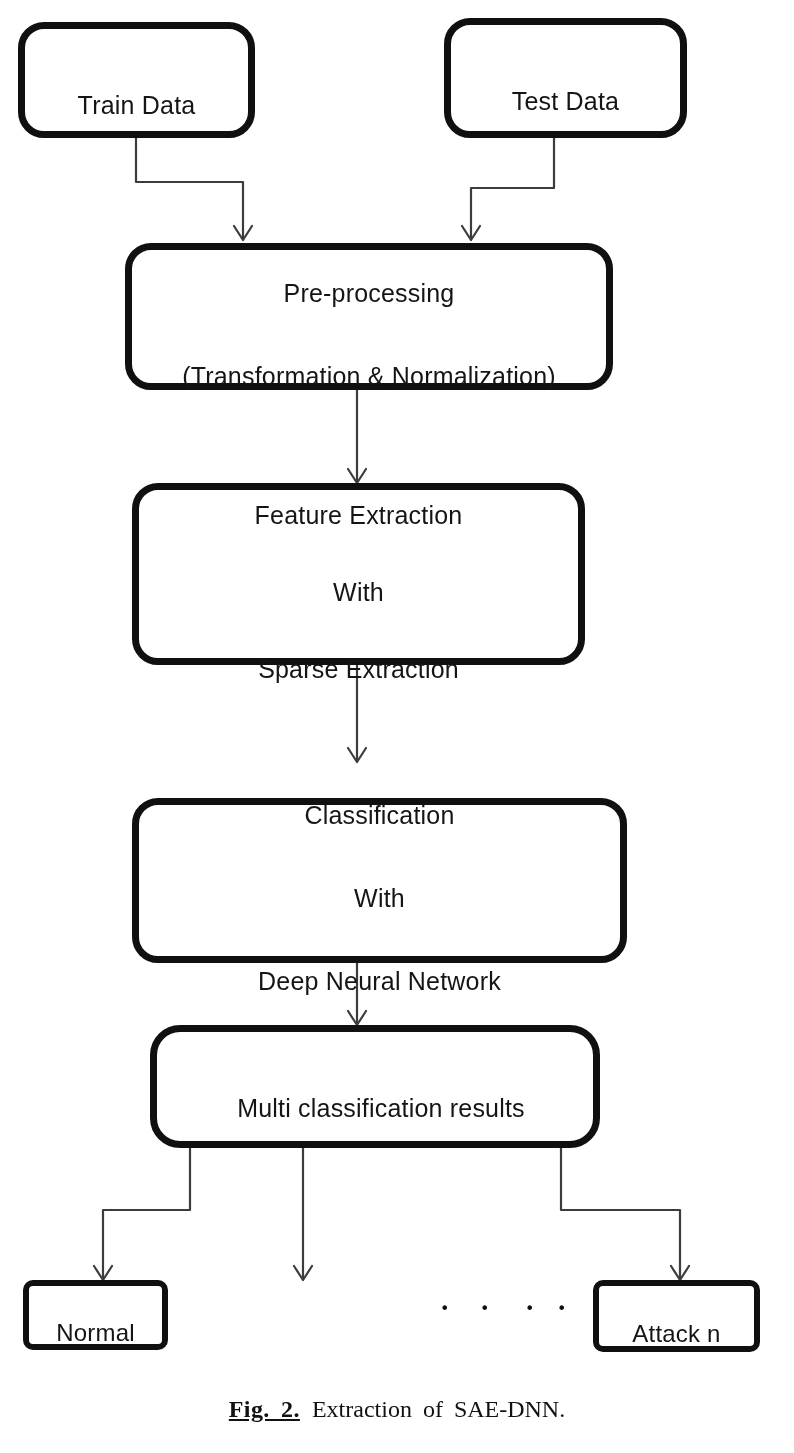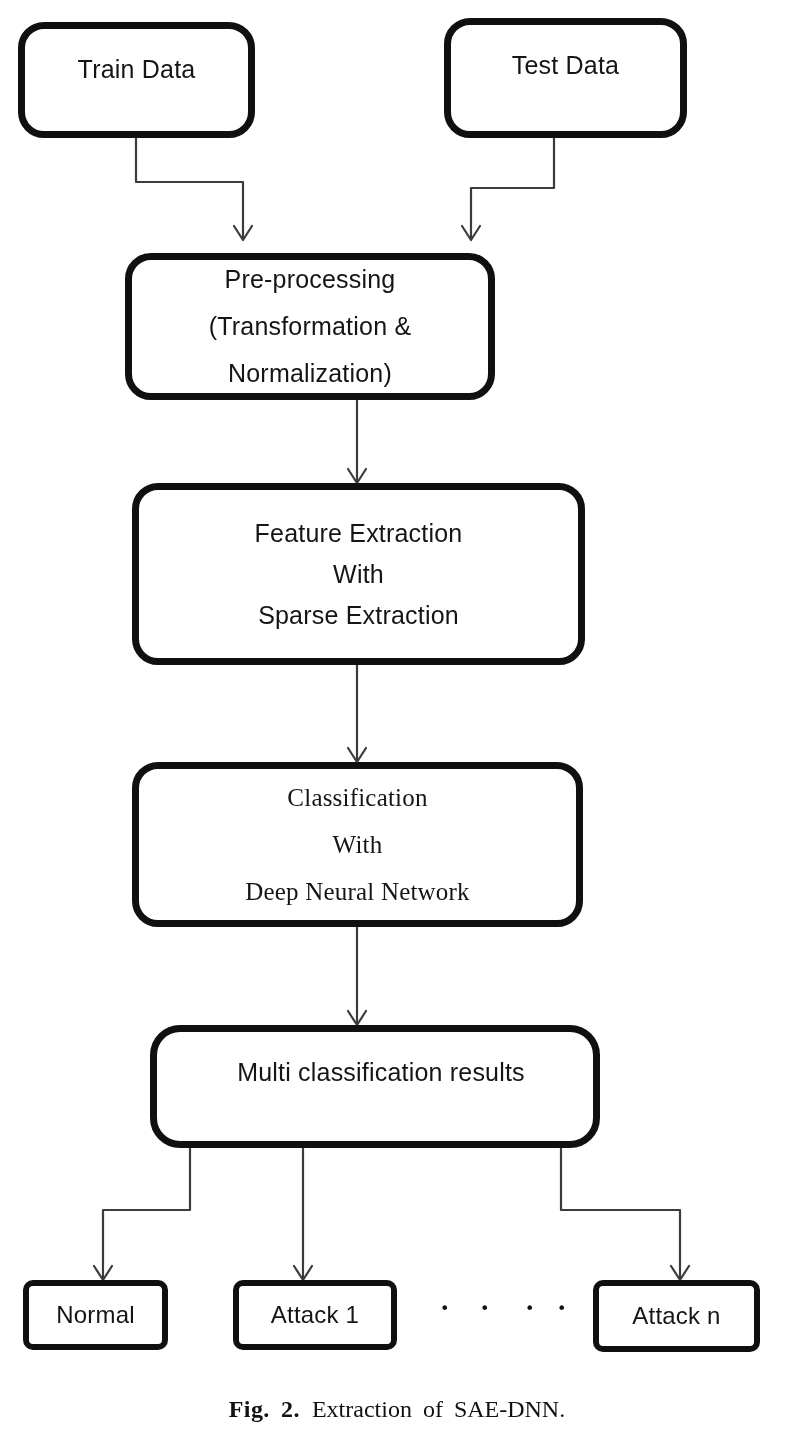"Train Data" .line { margin-top: none -> 36px }
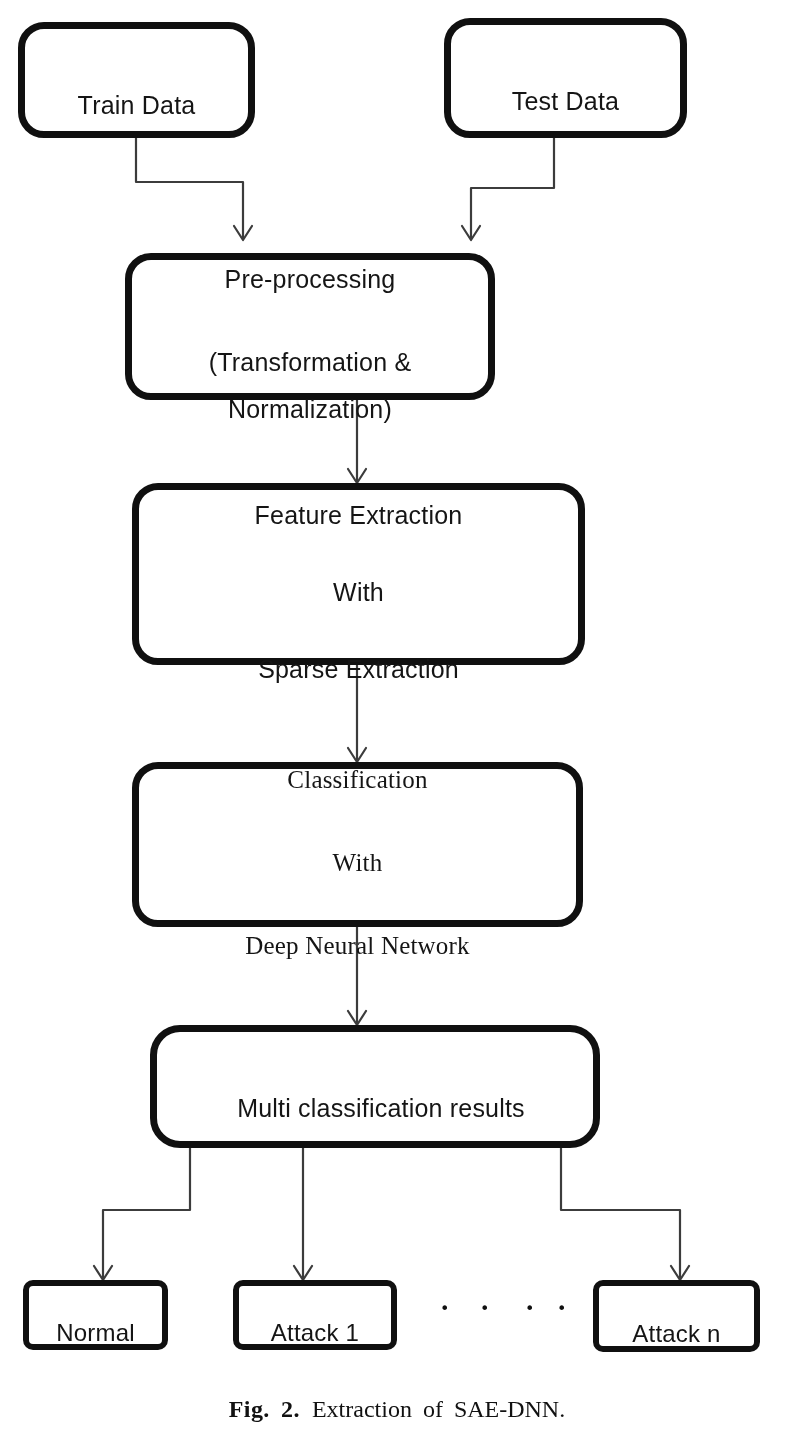"Pre-processing" div.node { top: 253px -> 243px; width: 370px -> 488px }
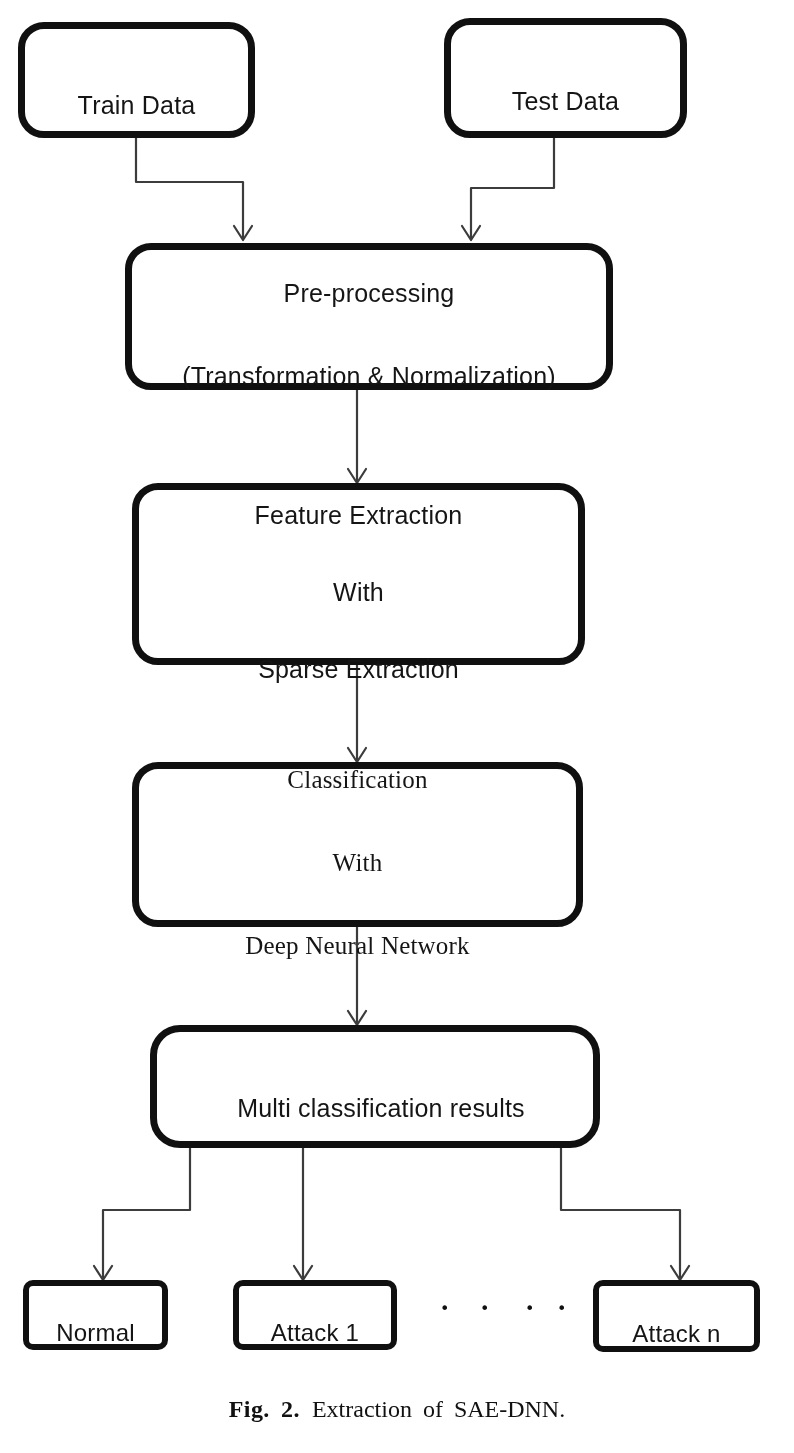"Classification" div.node { font-family: Liberation Serif, serif -> none; top: 762px -> 798px; width: 451px -> 495px }
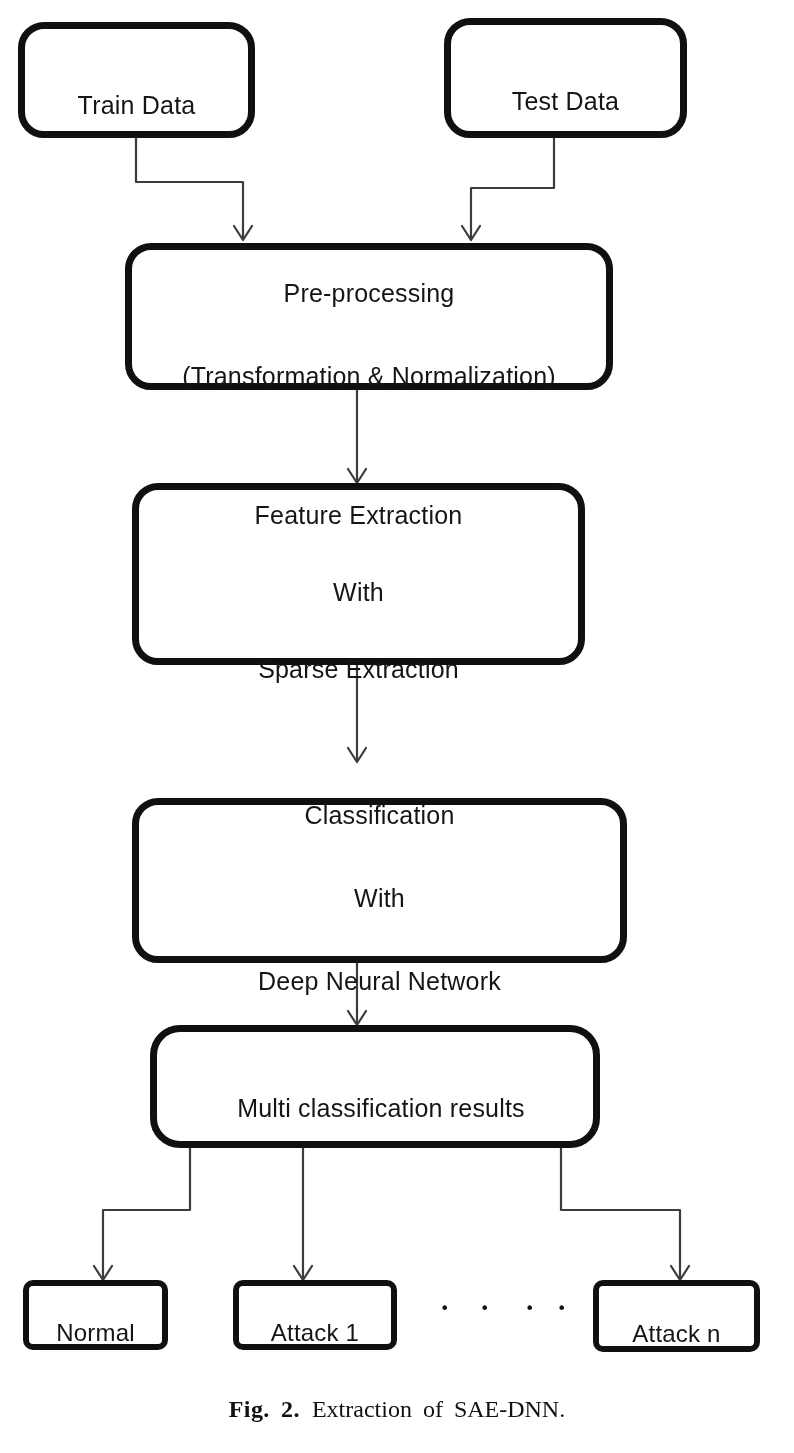"Attack 1" div.node { html: <div> <span>Attack 1</span> </div> -> none }
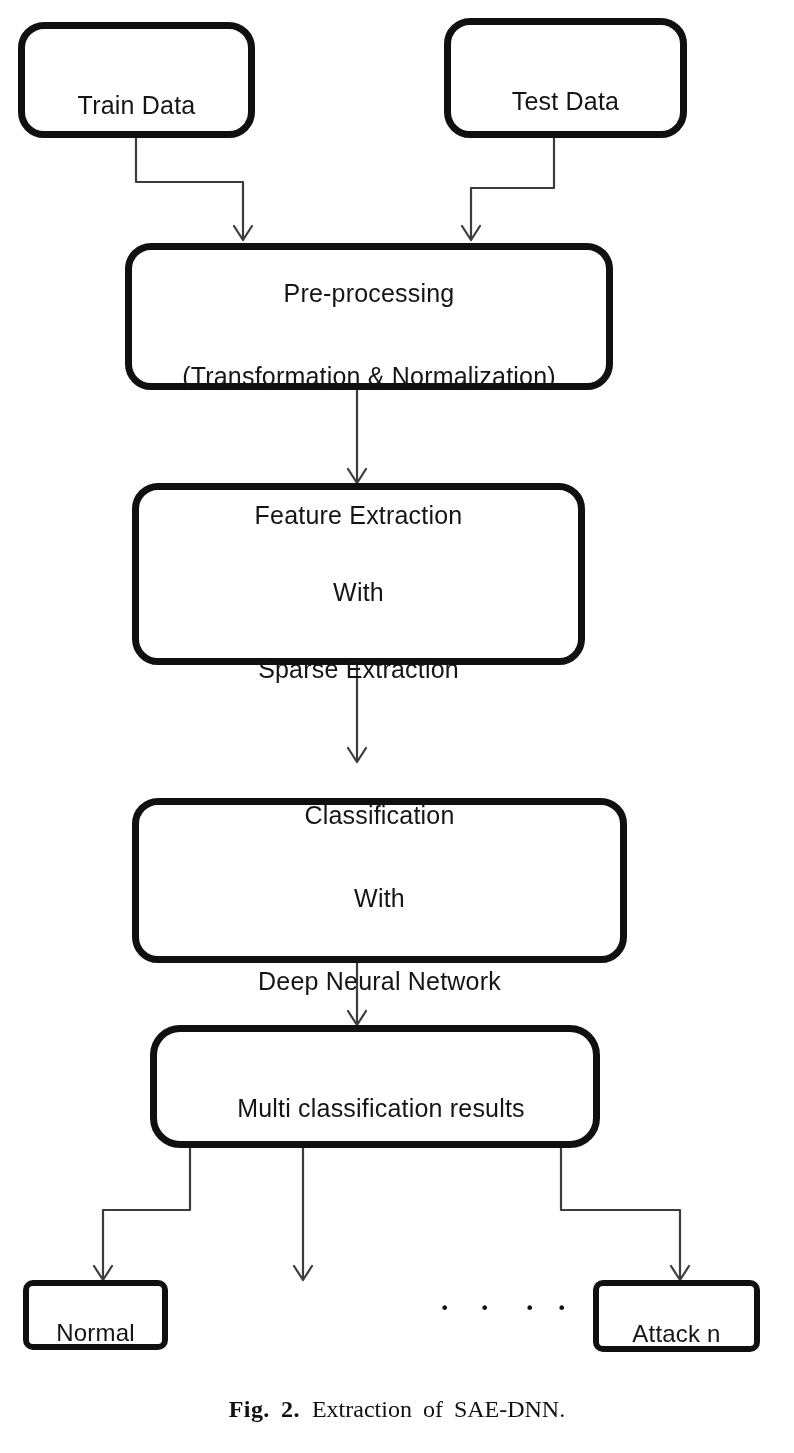"Fig. 2." .caption .cap-label { text-decoration: none -> underline }
